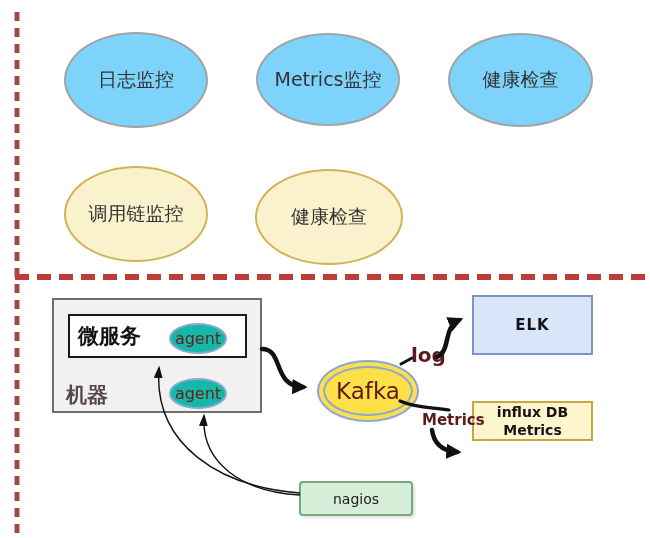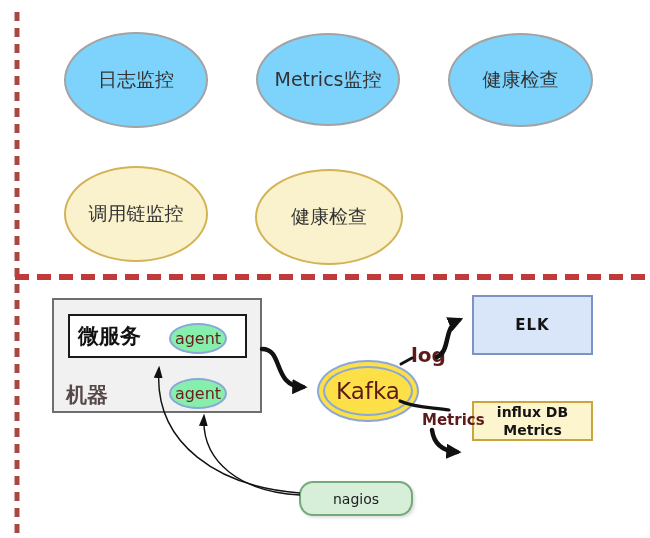"agent" .agent-ellipse { background: #86efac -> #14b8a6 }
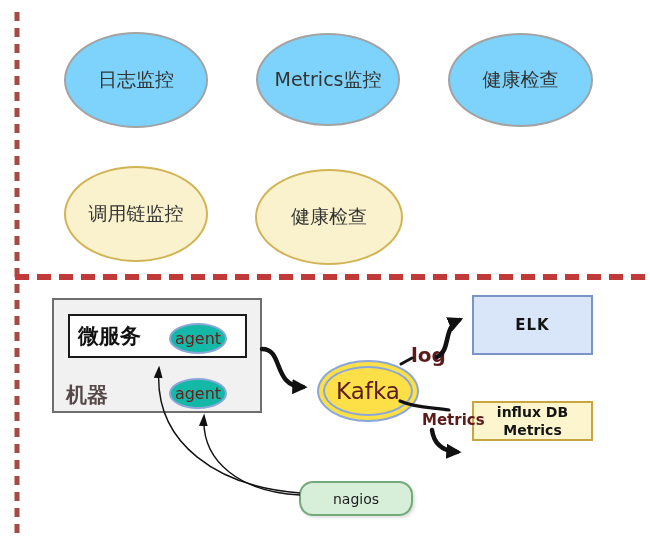"nagios" .nagios-box { border-radius: 14px -> 4px }
